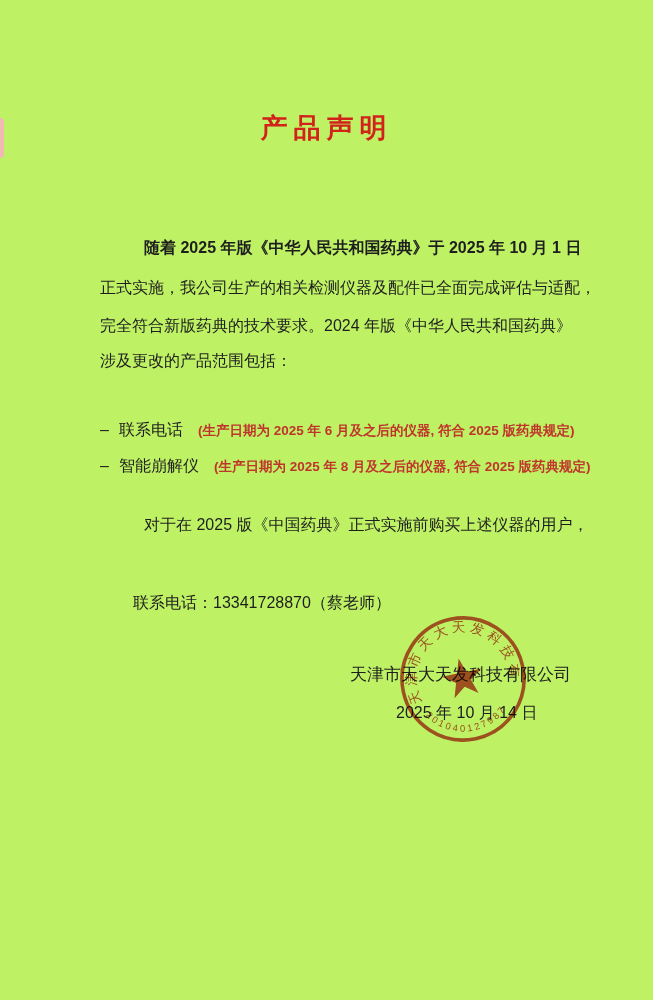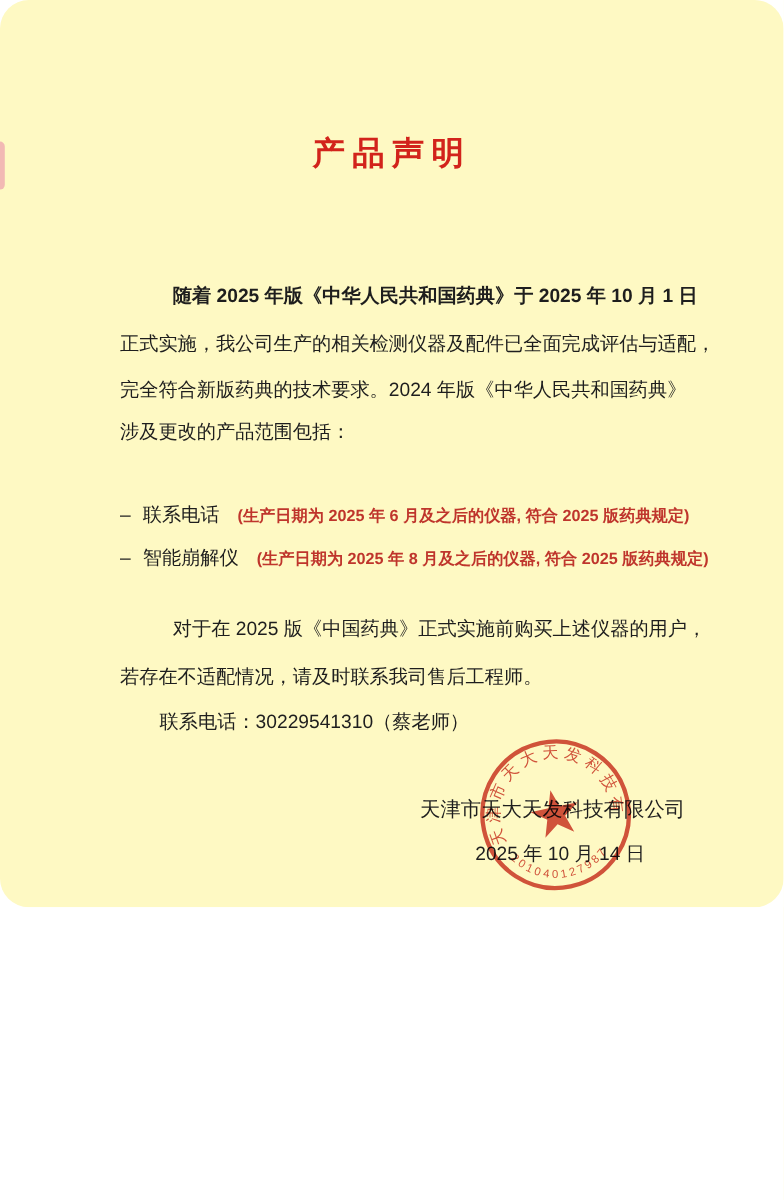"产品声明" .page { background: #fef9c3 -> #bef264; border-radius: 24px -> none; height: 756px -> 1000px }
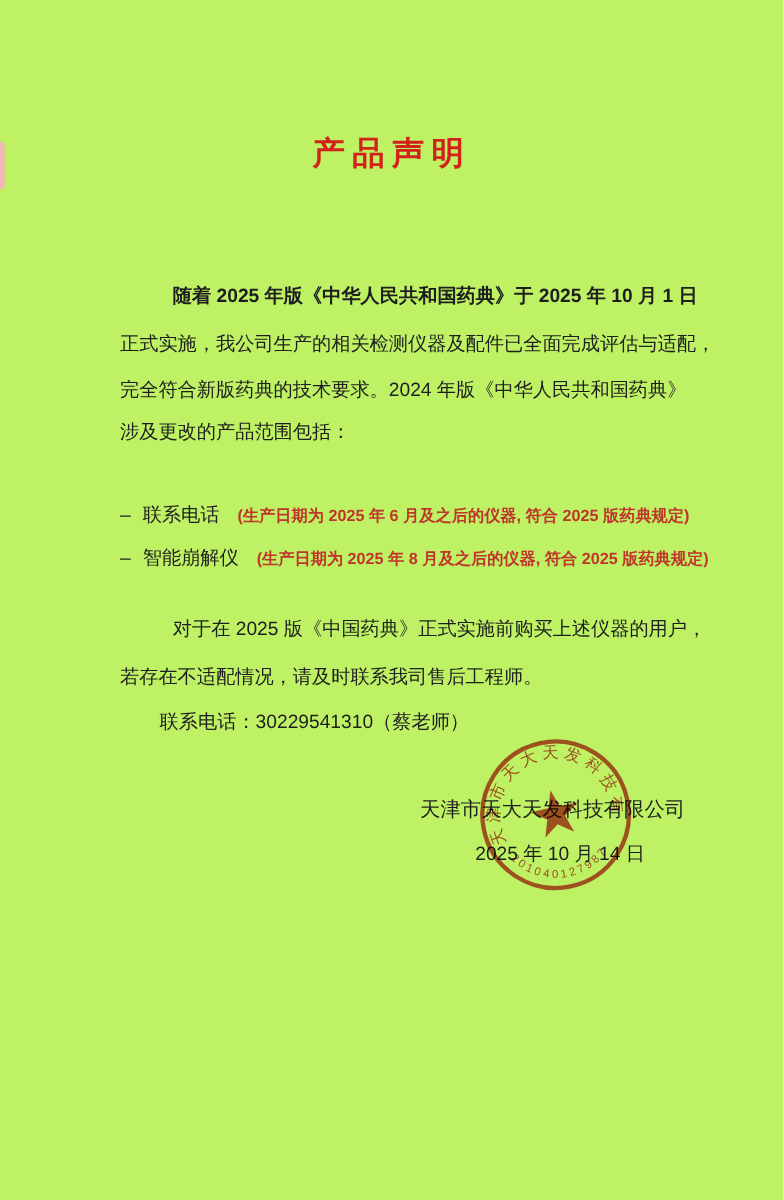"若存在不适配情况，请及时联系我司售后工程师。" div.line { html: <div>若存在不适配情况，请及时联系我司售后工程师。</div> -> none }
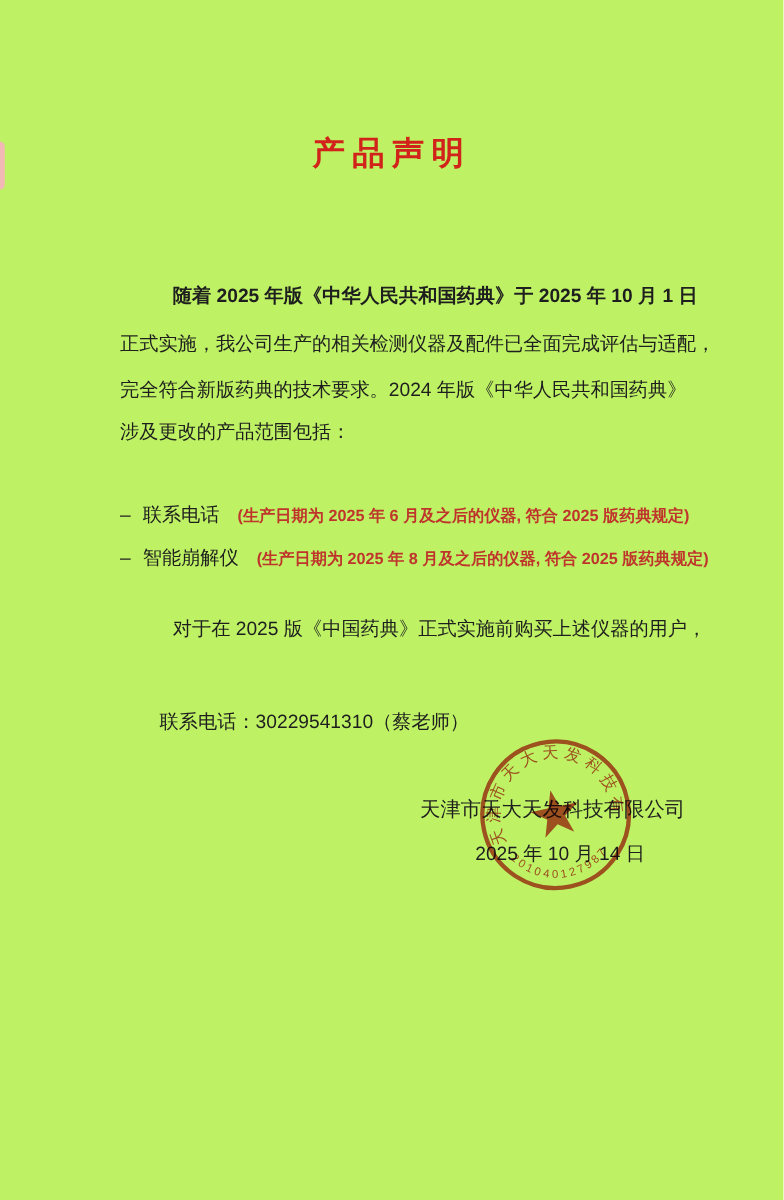"联系电话：30229541310（蔡老师）" div.line { text: 30229541310 -> 13341728870 }
